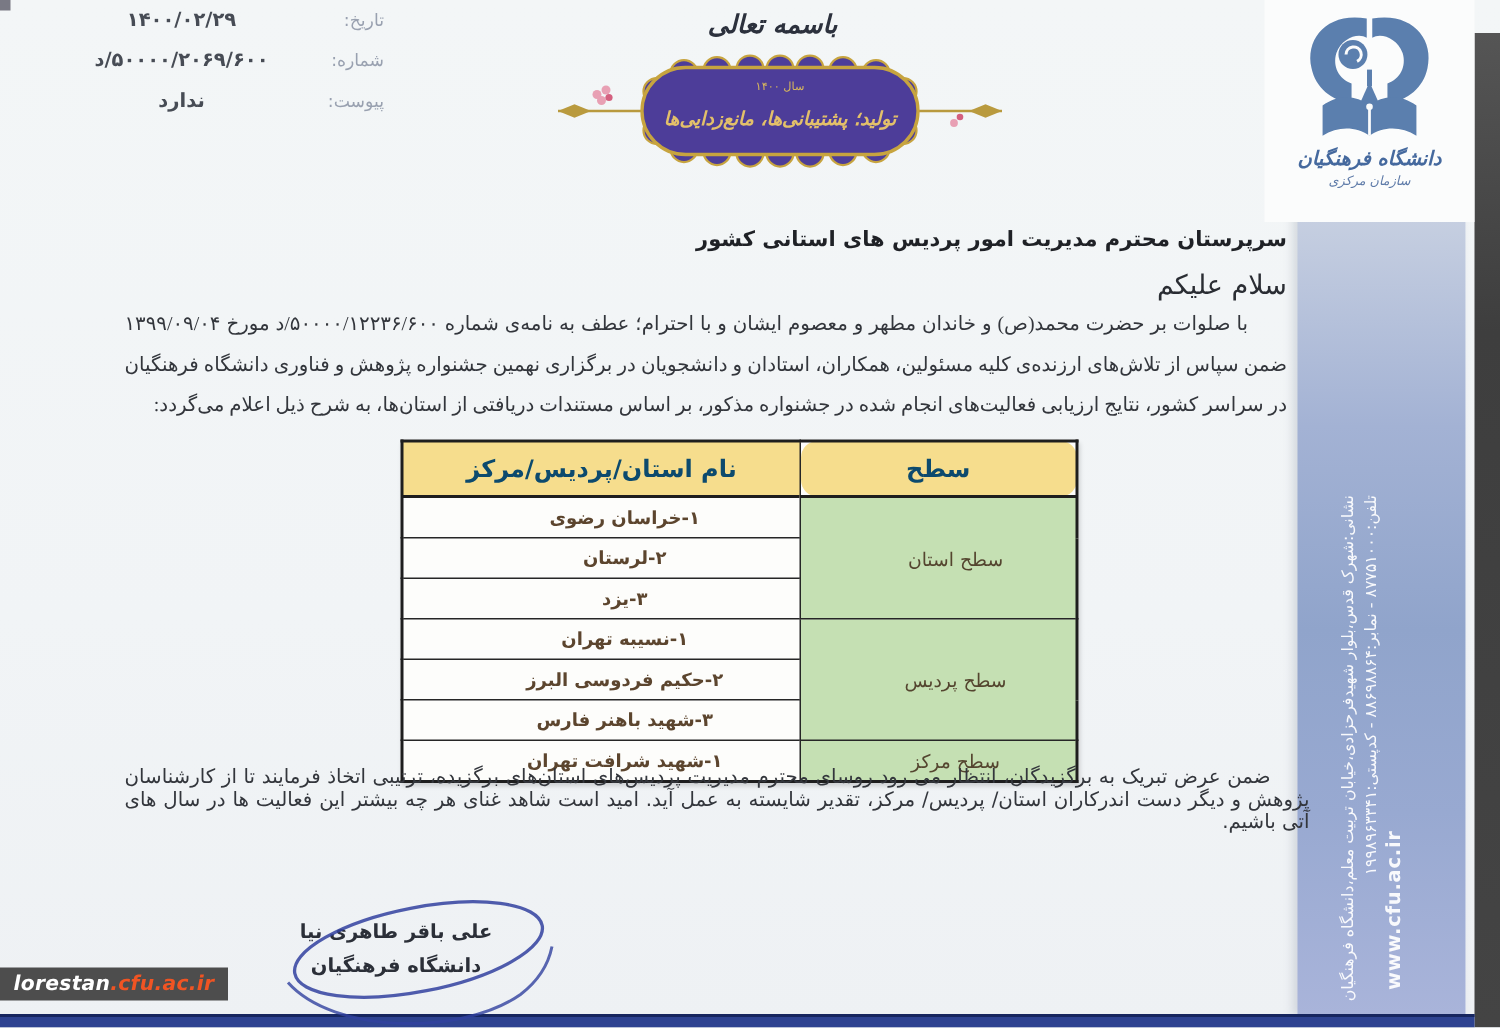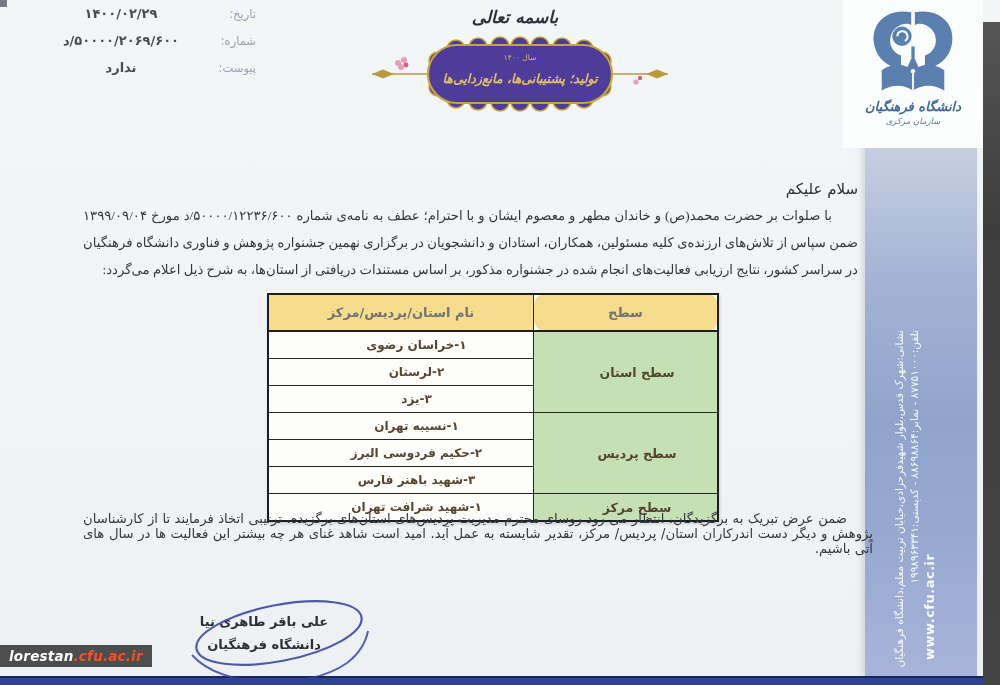"سرپرستان محترم مدیریت امور پردیس" div.recipient { html: none -> <div>سرپرستان محترم مدیریت امور پردیس های استانی کشور</div> }
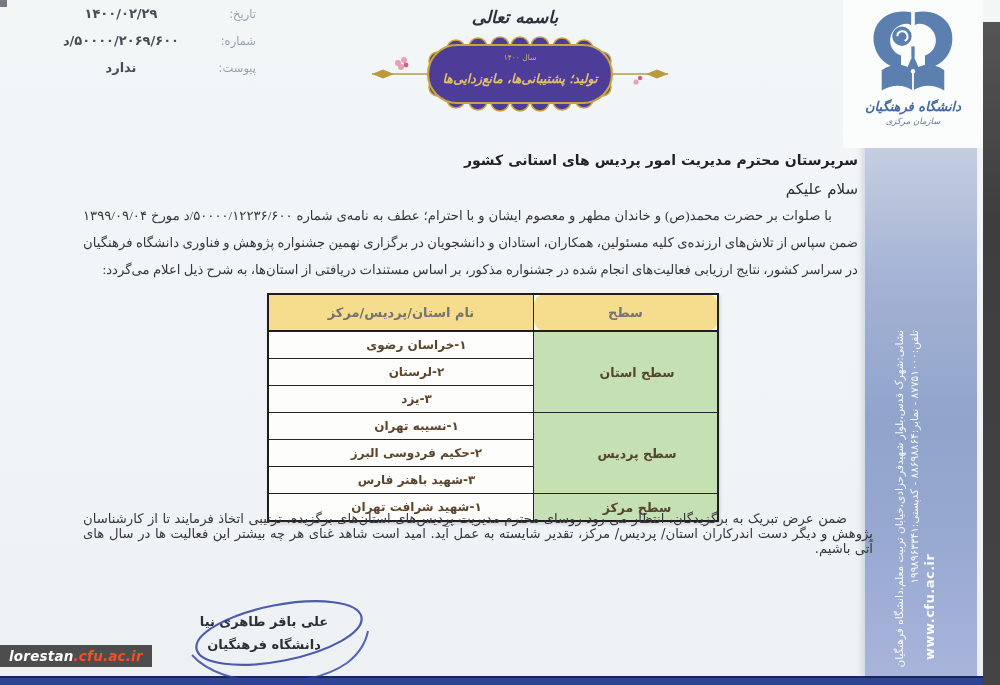"سلام علیکم" .salutation { font-size: 15px -> 18px }
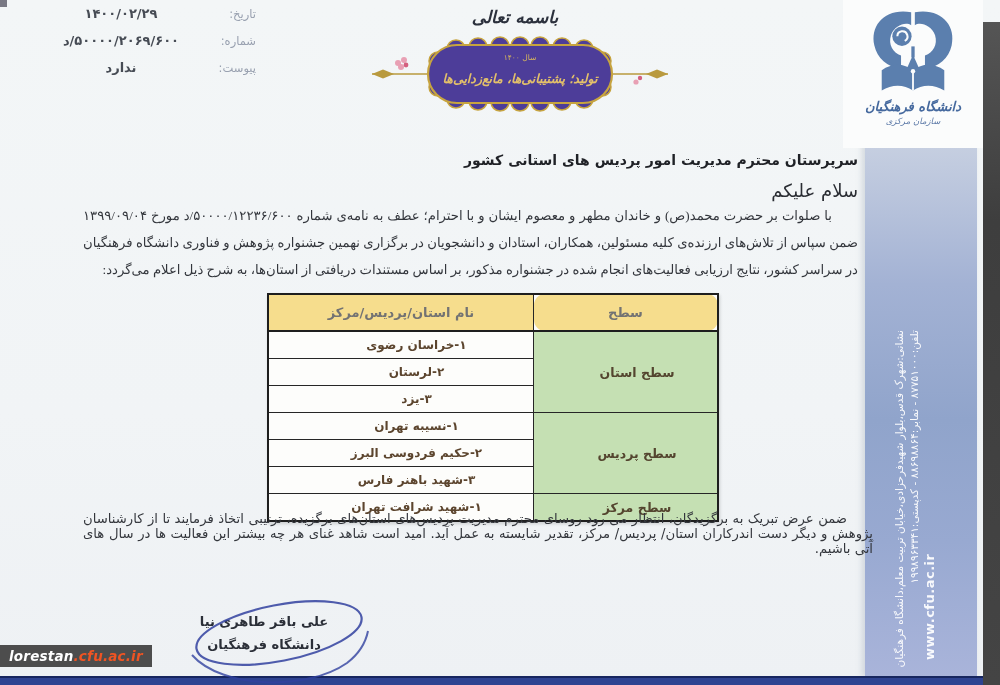"نام استان/پردیس/مرکز" .results-table th { color: #737373 -> #0c4a6e; font-size: 13px -> 16px }
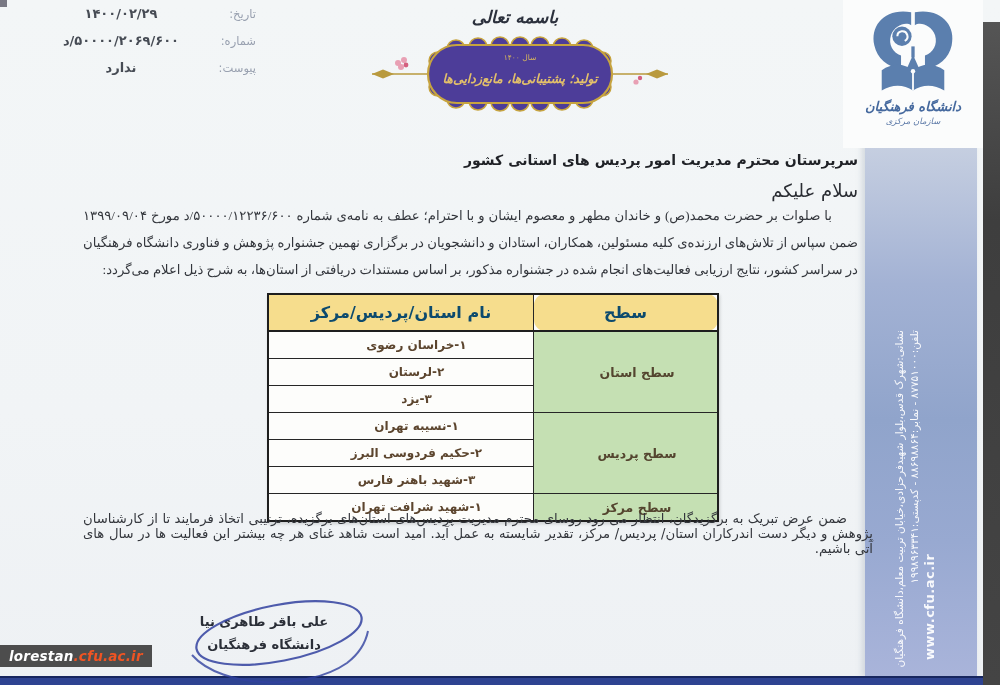"سطح استان" .results-table td.level-cell { font-weight: bold -> normal }
